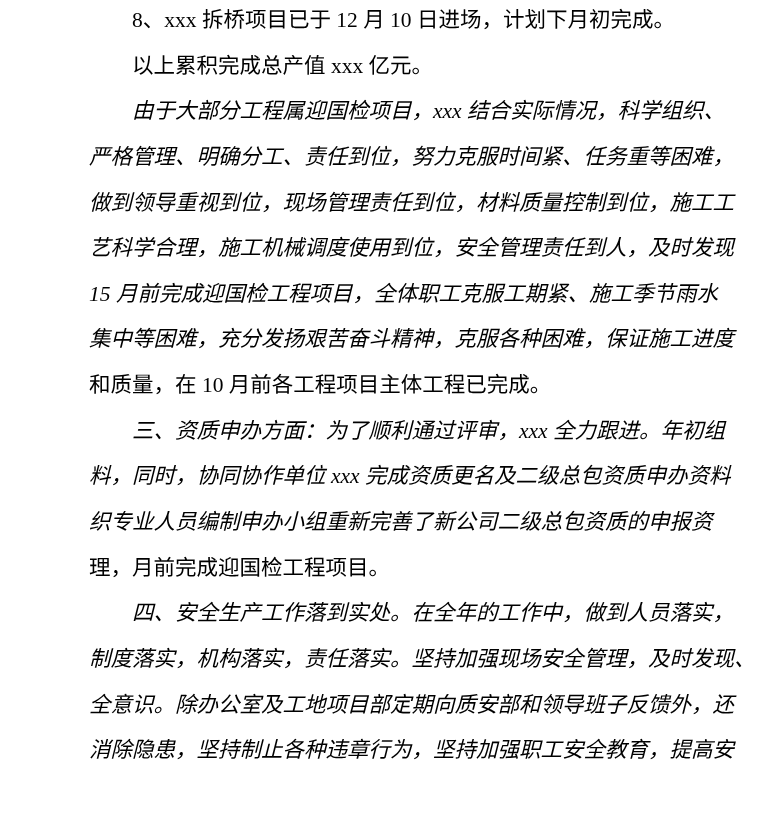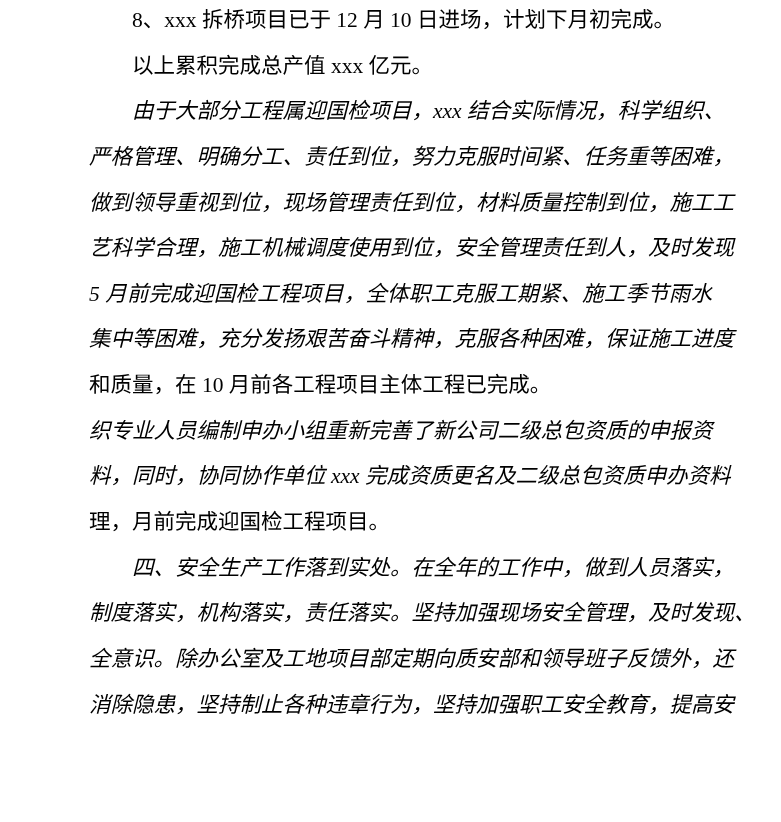"5 月前完成迎国检工程项目，全体职工克服工期紧、施工季节雨水" div.line { text: 5 -> 15 }
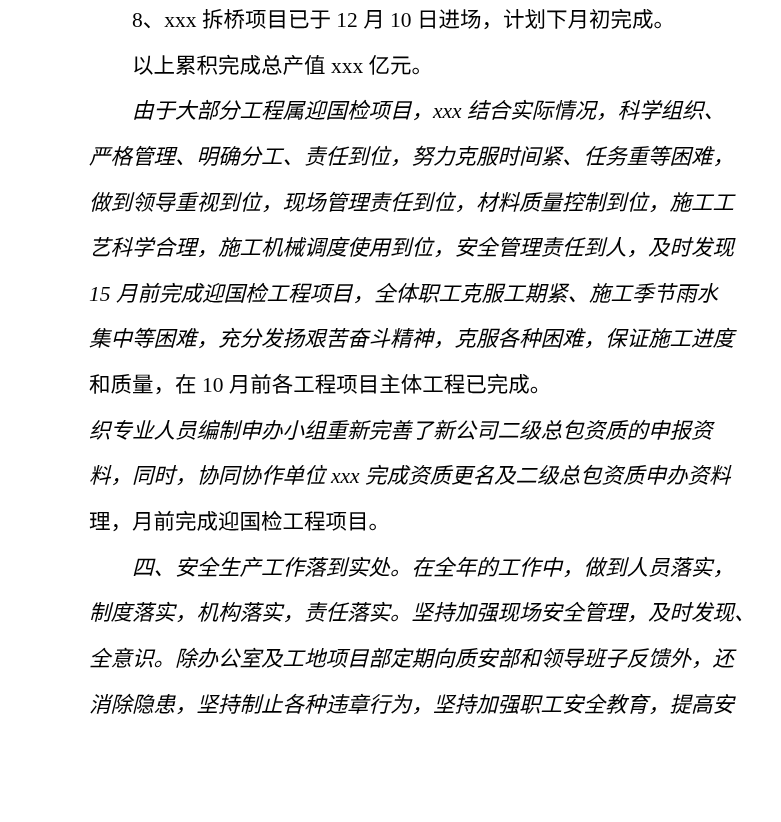"三、资质申办方面：为了顺利通过评审，xxx 全力跟进。年初组" div.line { html: none -> <div>三、资质申办方面：为了顺利通过评审，xxx 全力跟进。年初组</div> }
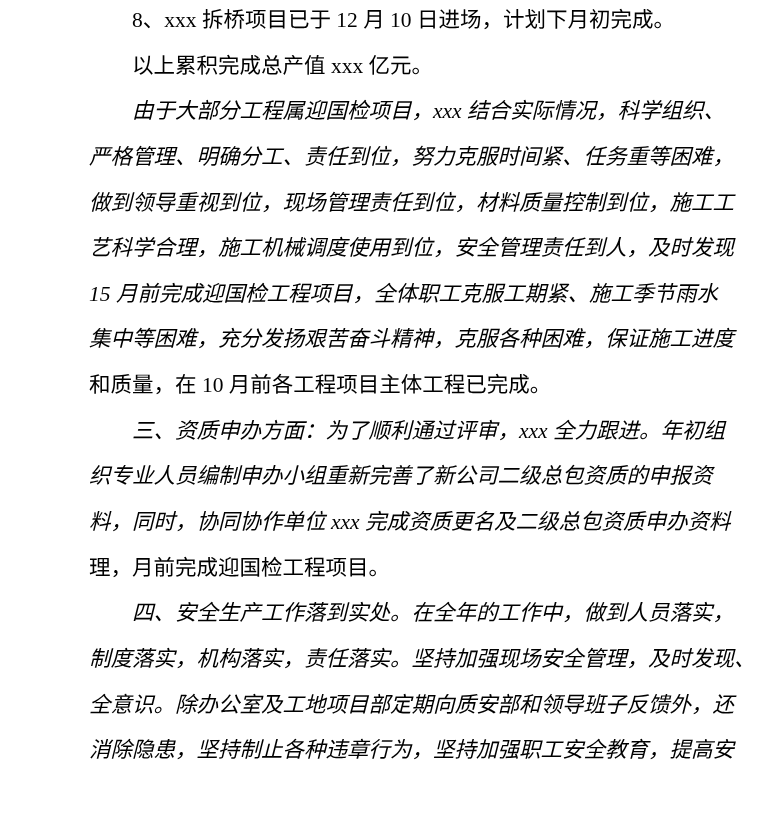"织专业人员编制申办小组重新完善了新公司二级总包资质的申报资" div.line { order: before "料，同时，协同协作单位 xxx 完成资质更名及二级总包资质申办资料" -> after "料，同时，协同协作单位 xxx 完成资质更名及二级总包资质申办资料" }
